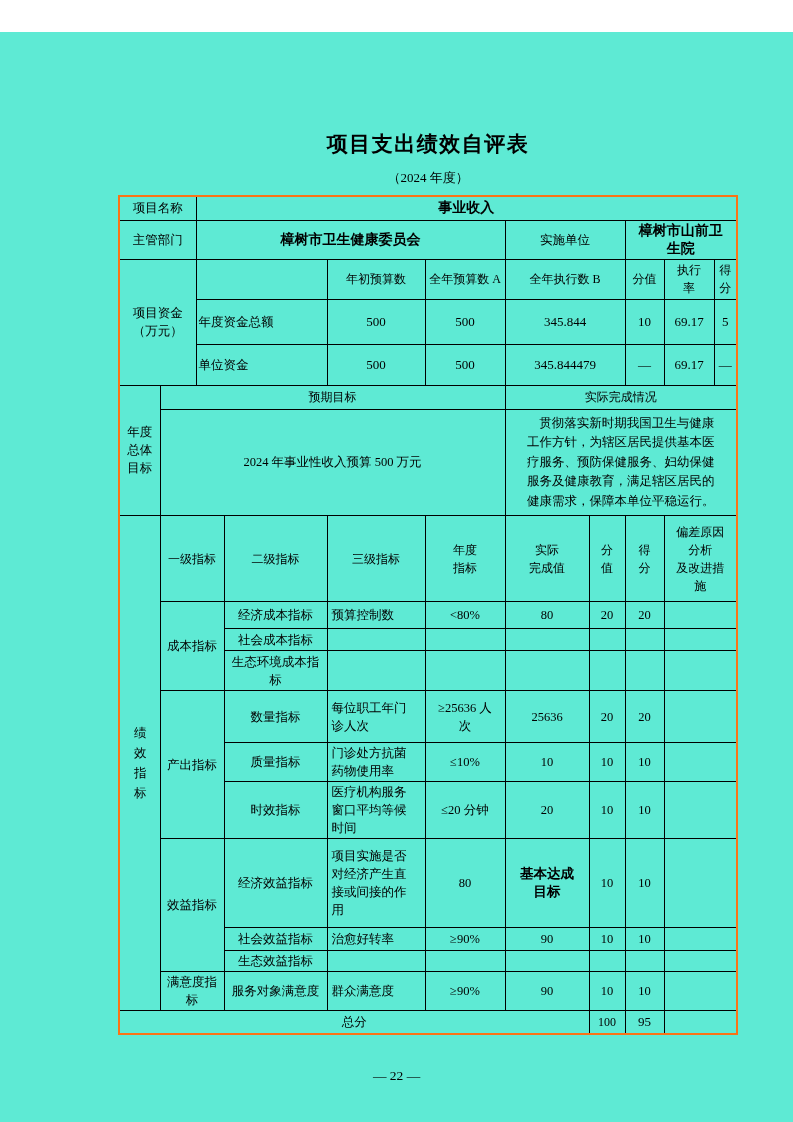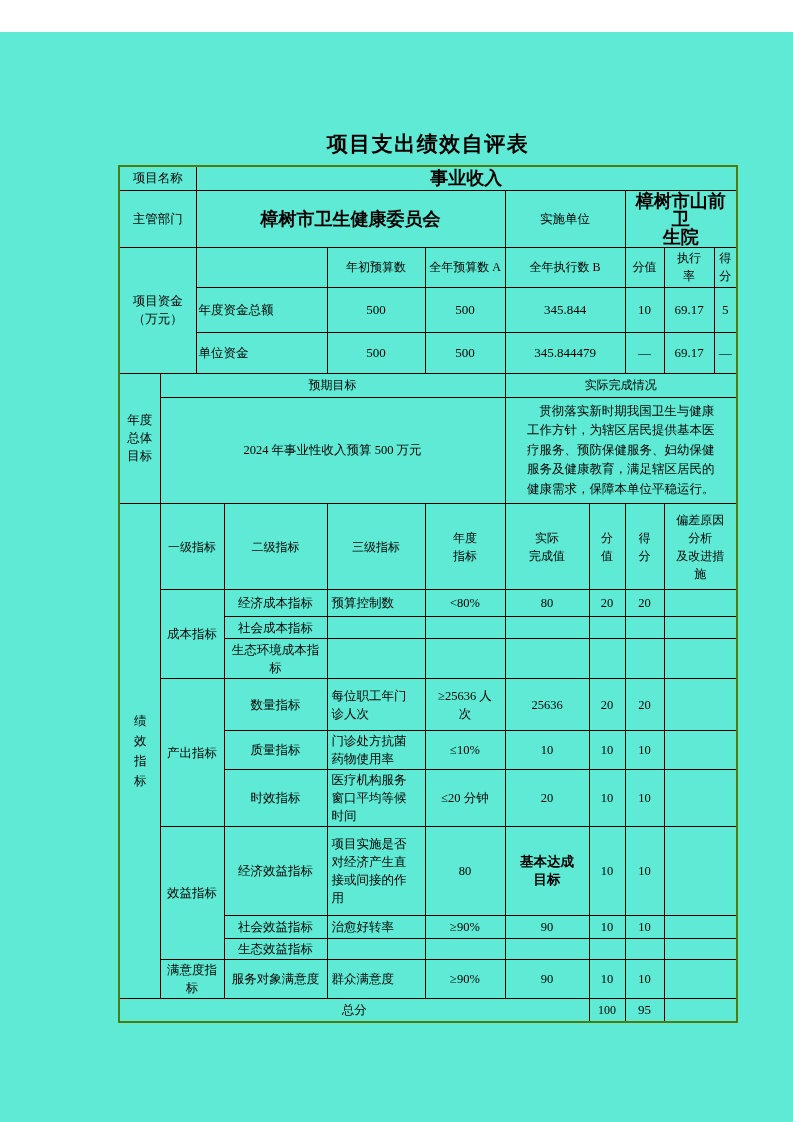"（2024 年度）" div.subtitle { html: none -> <div>（2024 年度）</div> }
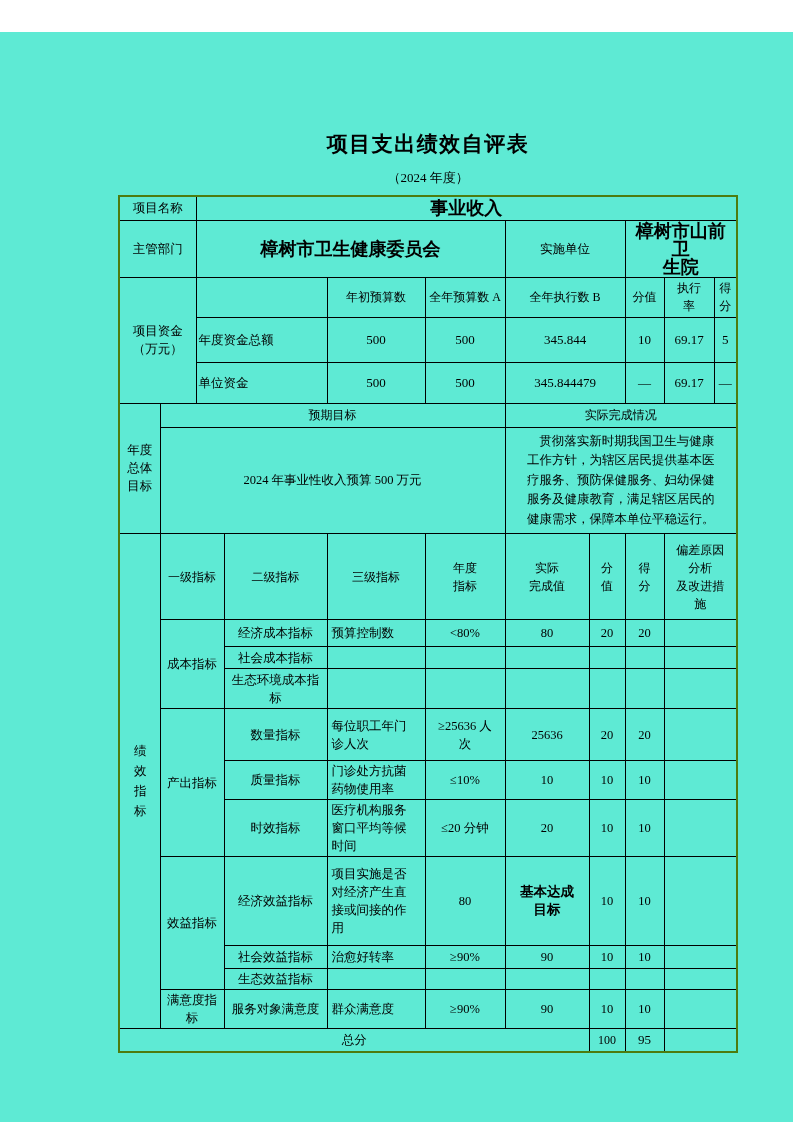"项目名称" table.eval { border: 2px solid #4d7c0f -> 2px solid #f97316 }
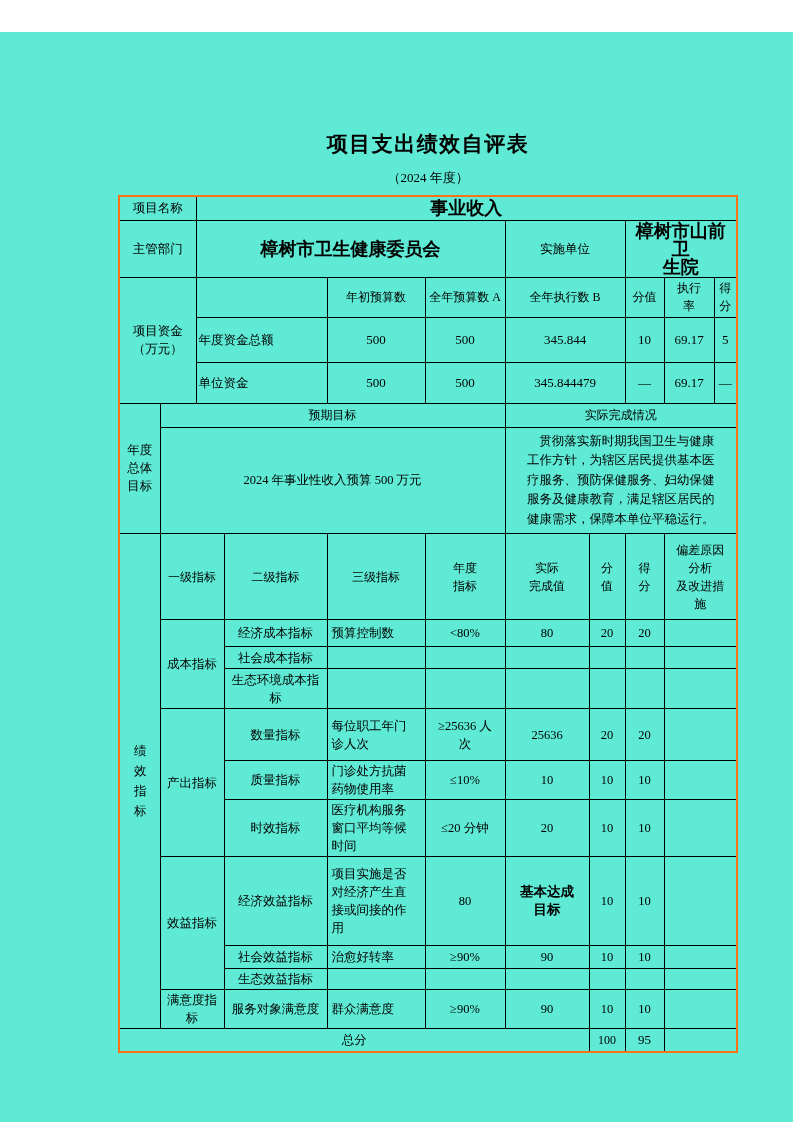"事业收入" .bold-val { font-size: 18px -> 14px }
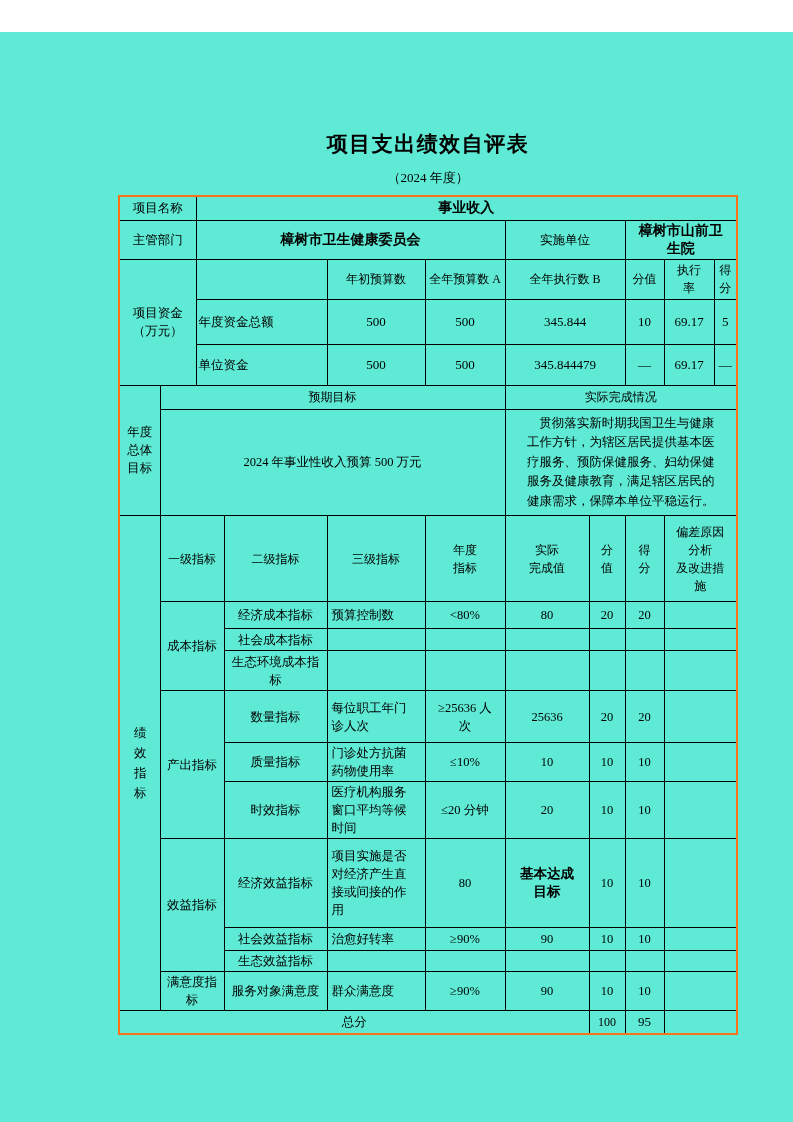"— 22 —" div.page-number { html: none -> <div>— 22 —</div> }
